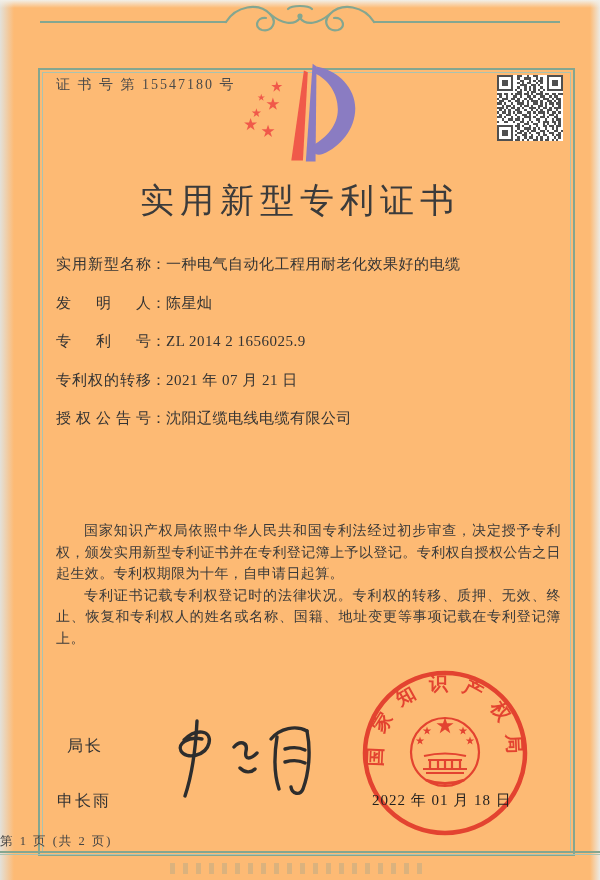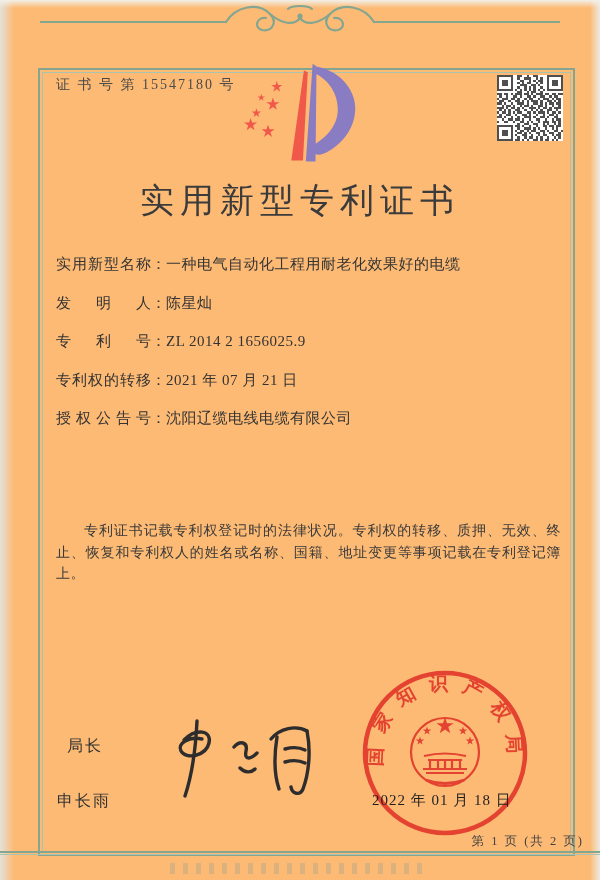"国家知识产权局依照中华人民共和国专利法经过初步审查，决定授予专利权，颁发实用新型" p { html: none -> <p>国家知识产权局依照中华人民共和国专利法经过初步审查，决定授予专利权，颁发实用新型专利证书并在专利登记簿上予以登记。专利权自授权公告之日起生效。专利权期限为十年，自申请日起算。</p> }
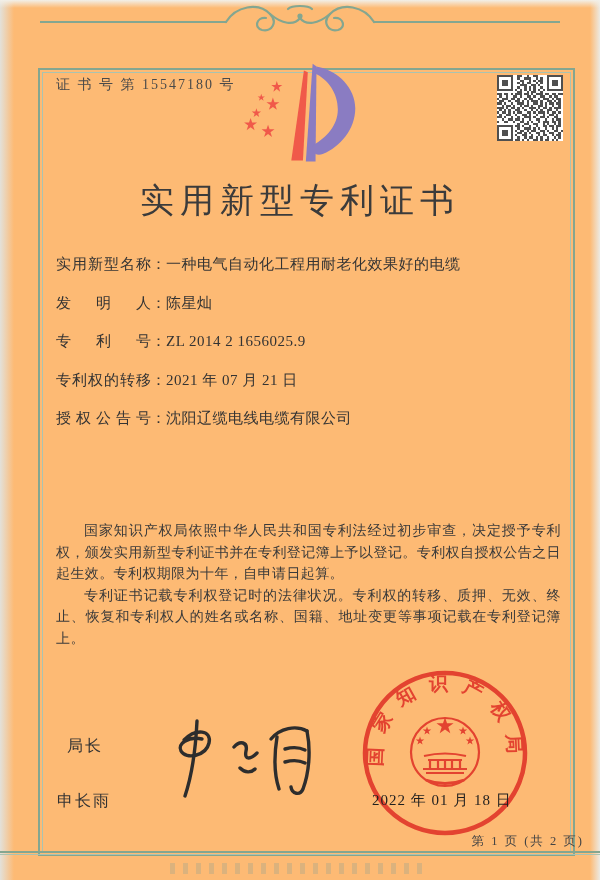"第 1 页 (共 2" .footer { text-align: right -> left }
